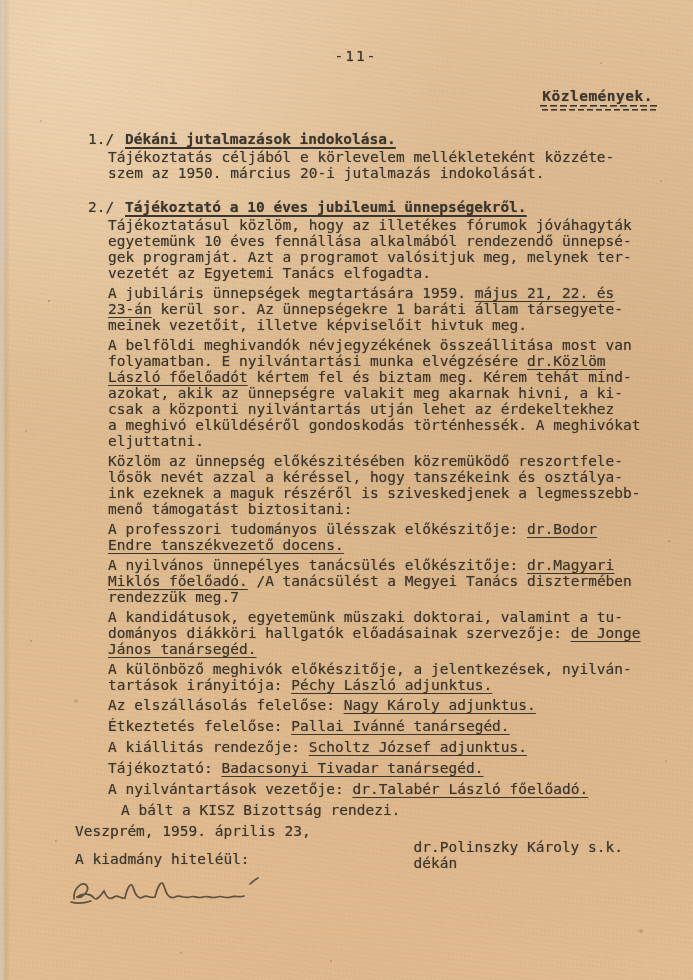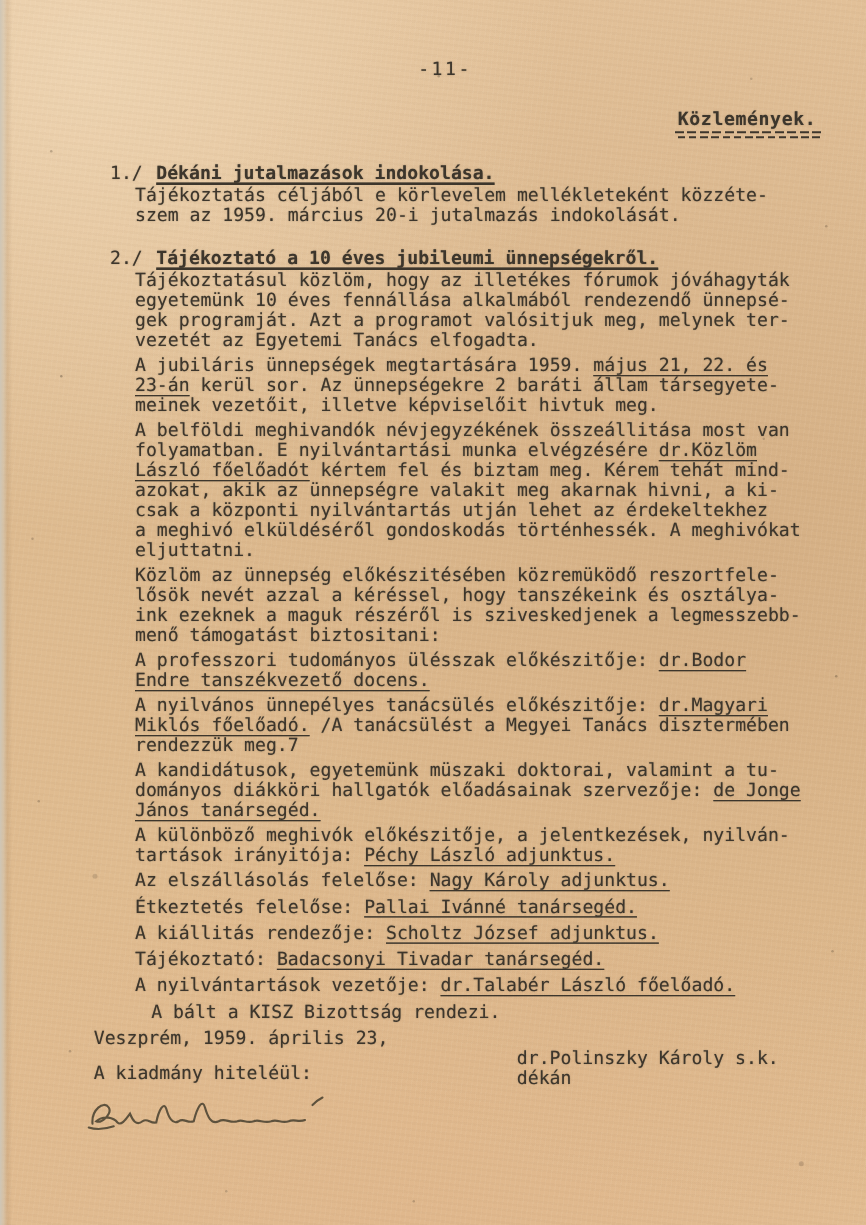"szem az 1959. március 20-i" span { text: 1959 -> 1950 }
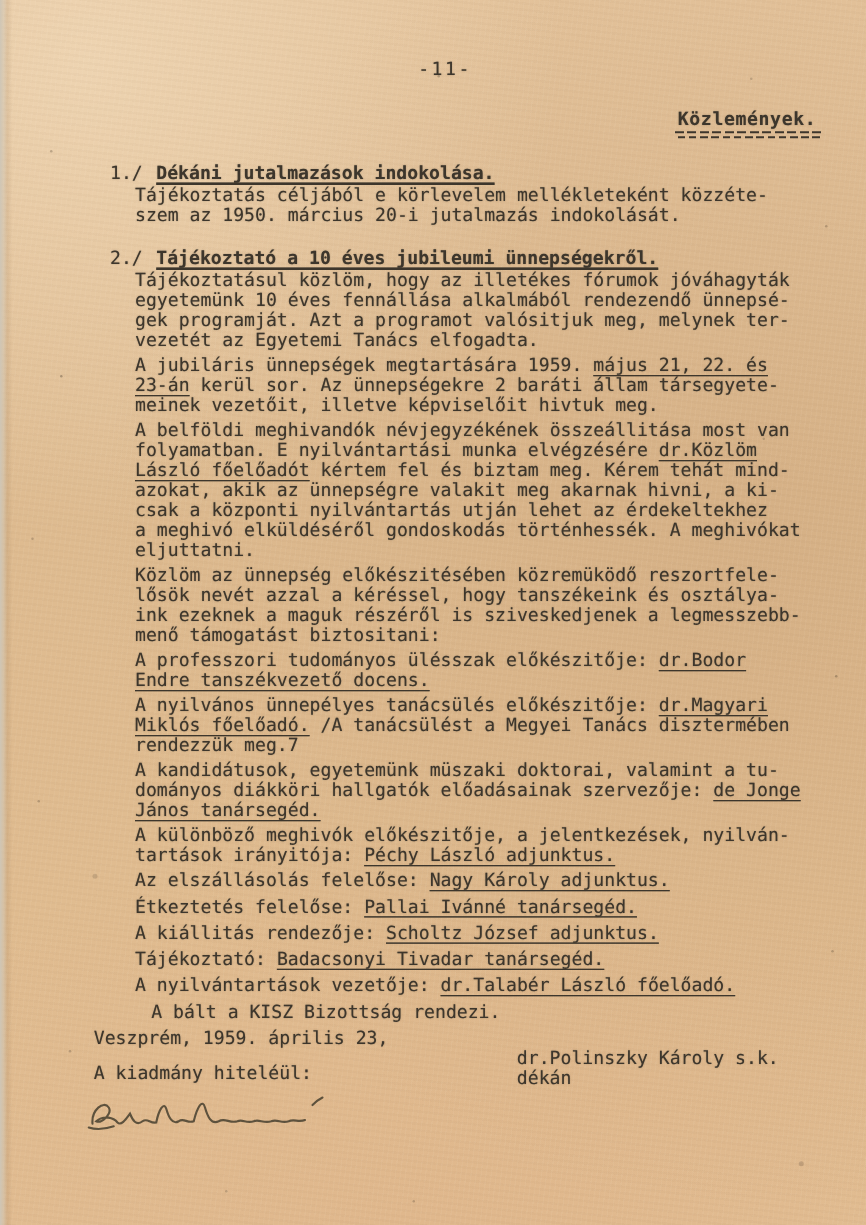"kerül sor. Az ünnepségekre 2" span { text: 2 -> 1 }
